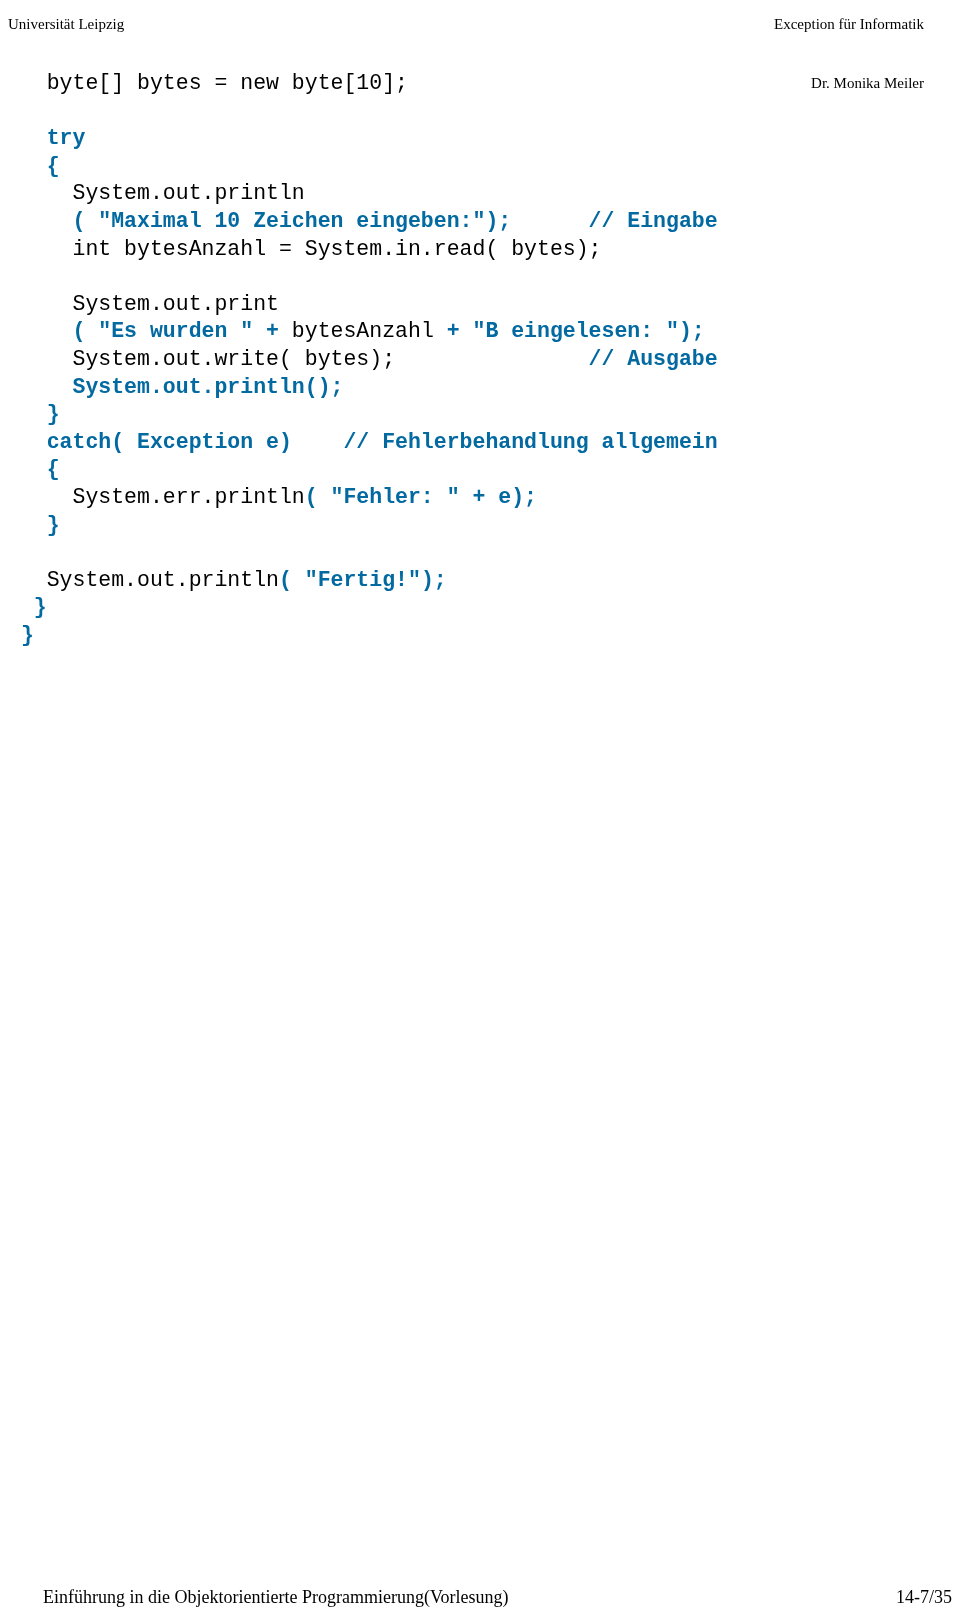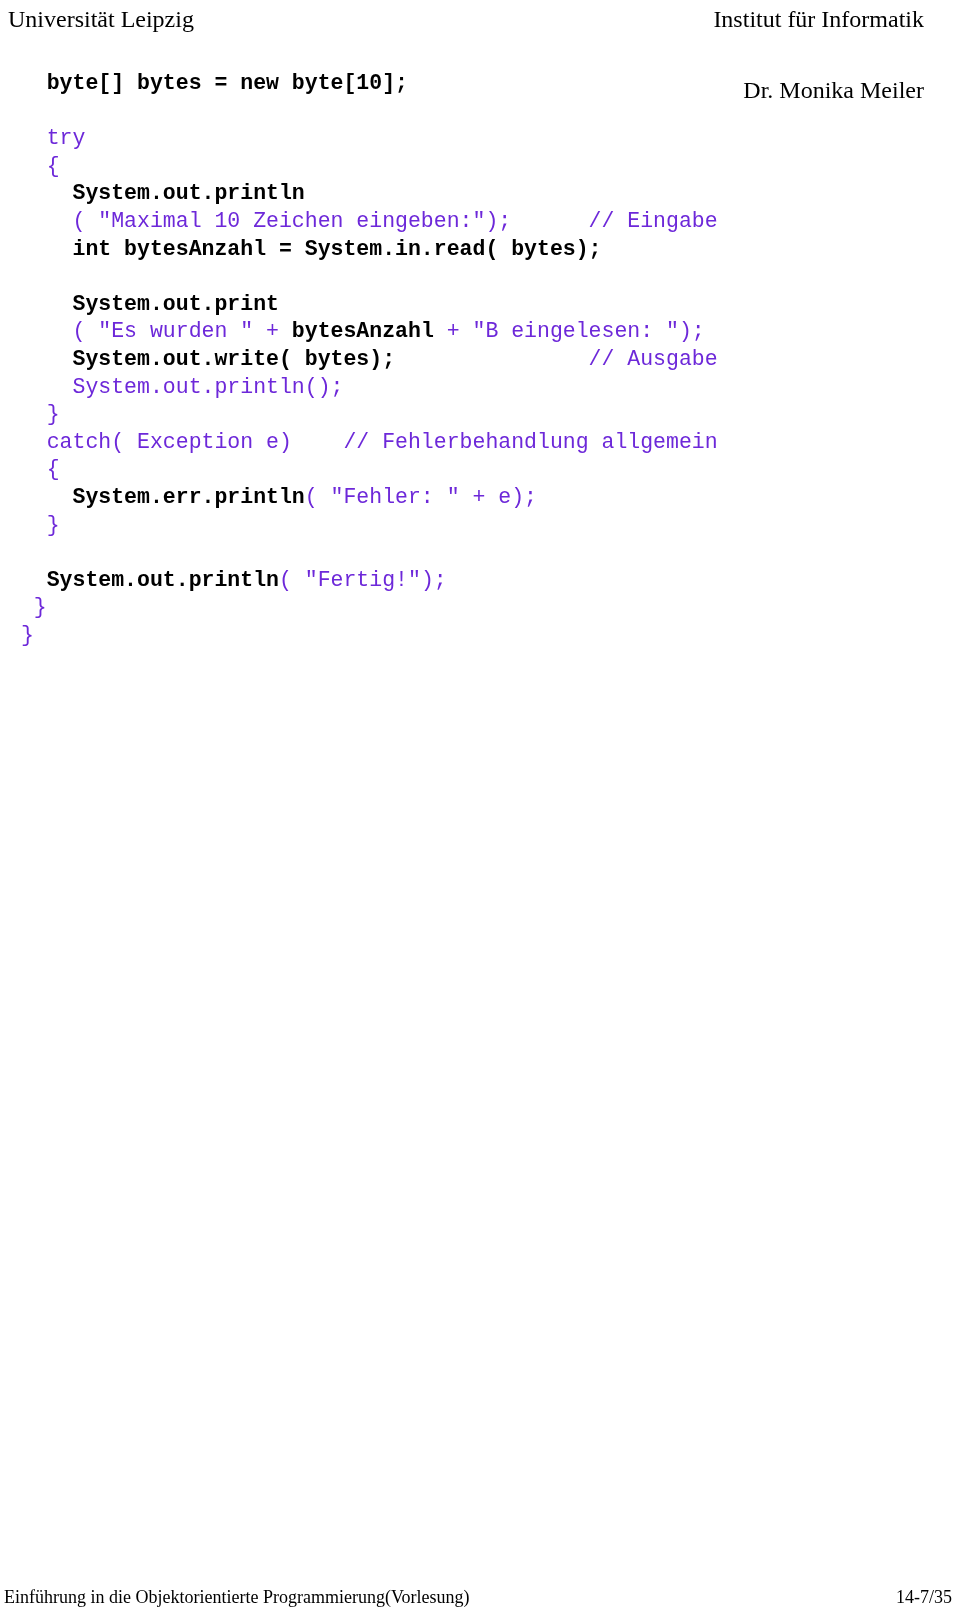"Universität Leipzig" .header { font-size: 24px -> 15px; padding: 4px 36px 0 8px -> 15px 36px 0 8px }
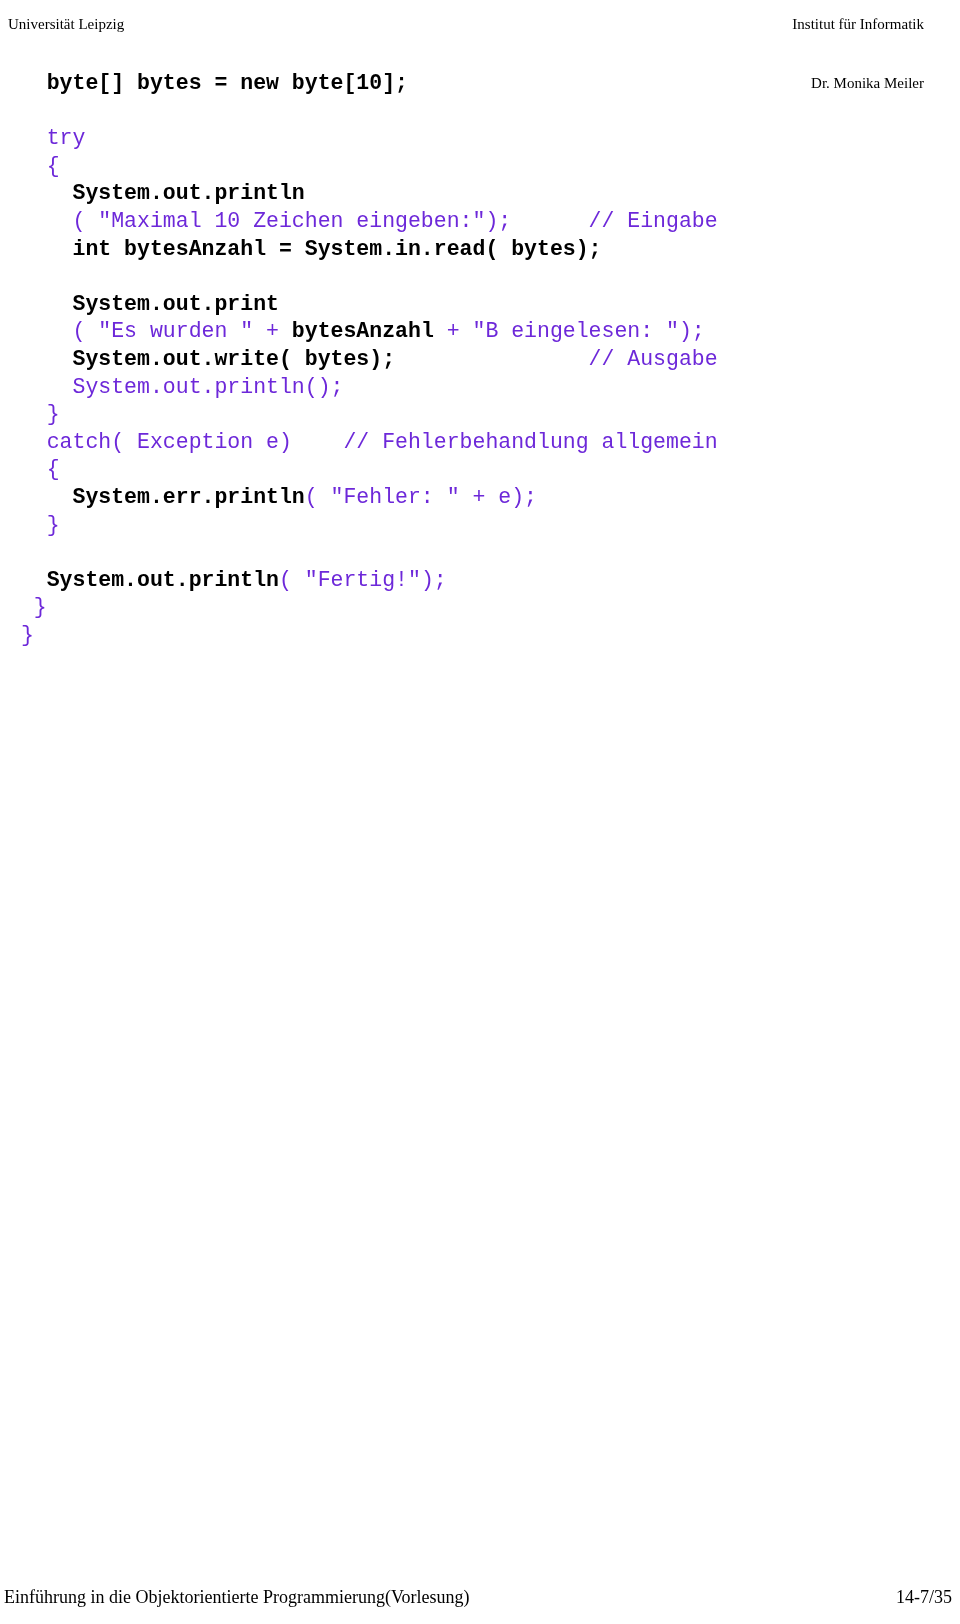"Institut für Informatik" span { text: Institut -> Exception }
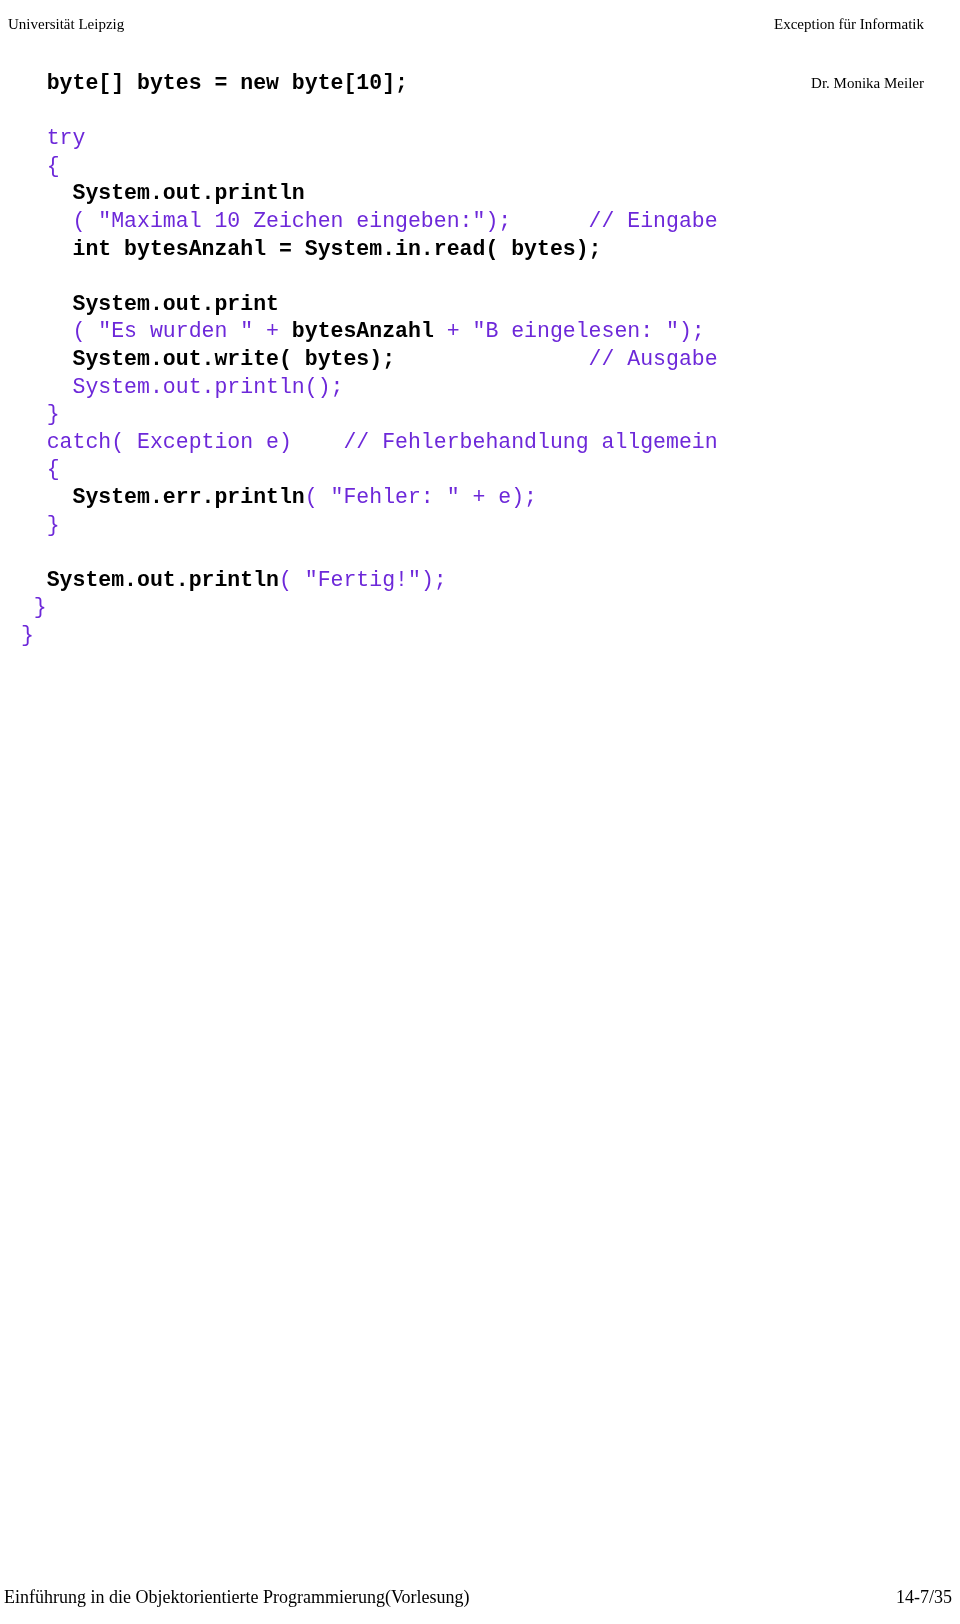"byte[] bytes = new byte[10];" .b { font-weight: bold -> normal }
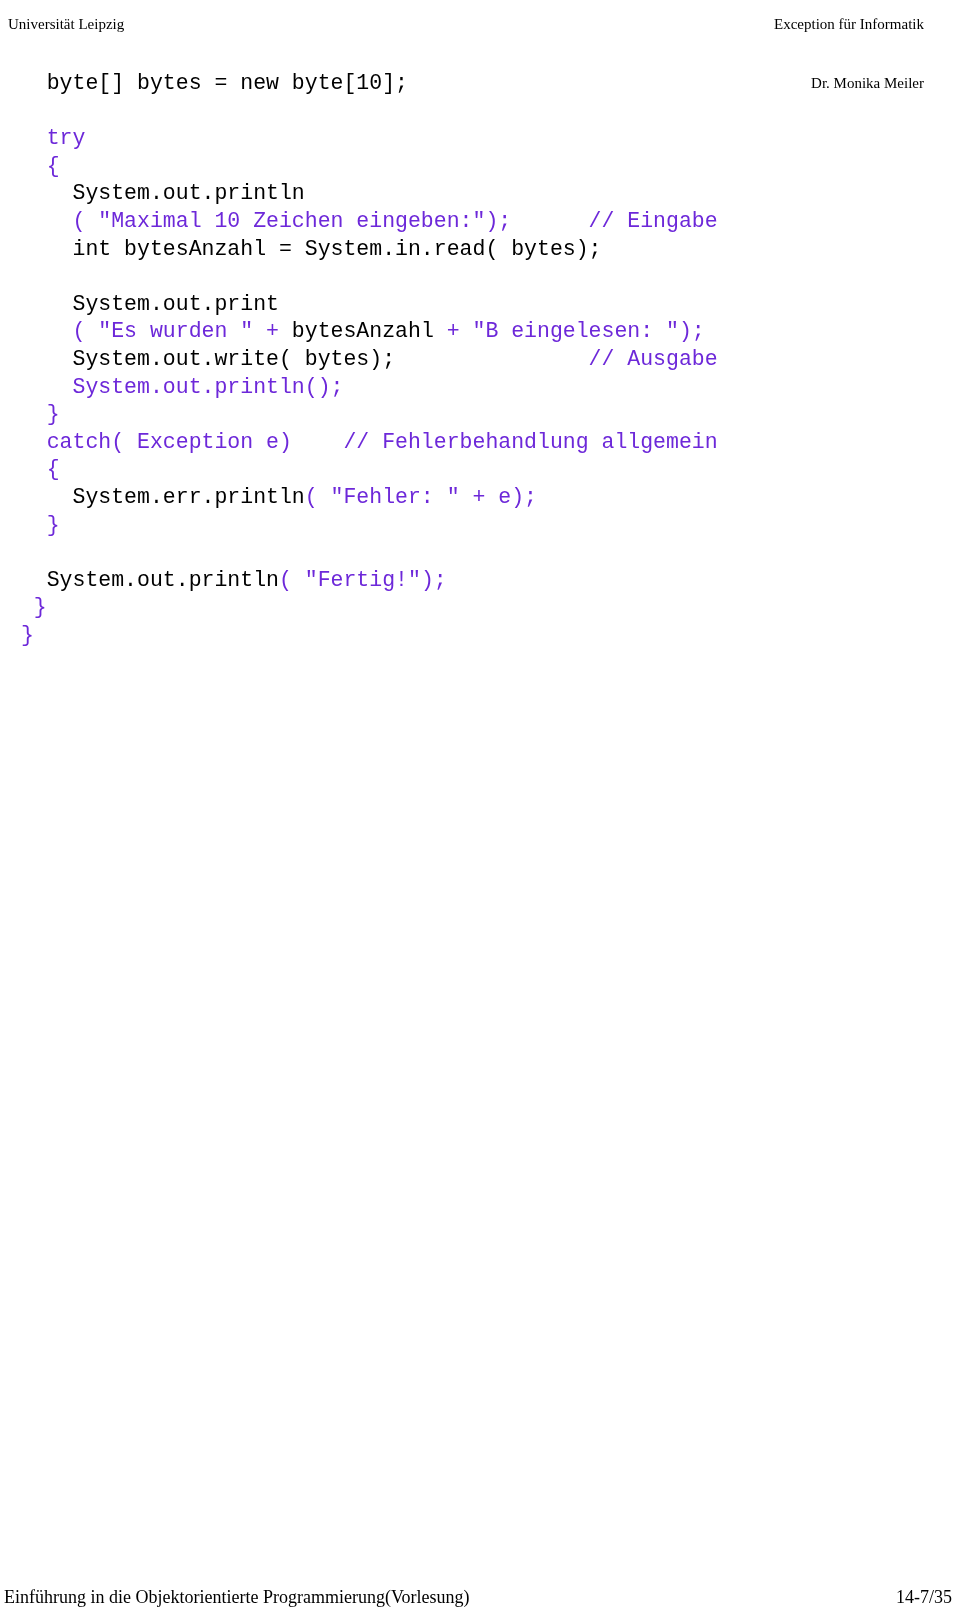"try" .g { color: #6d28d9 -> #0369a1; font-weight: normal -> bold }
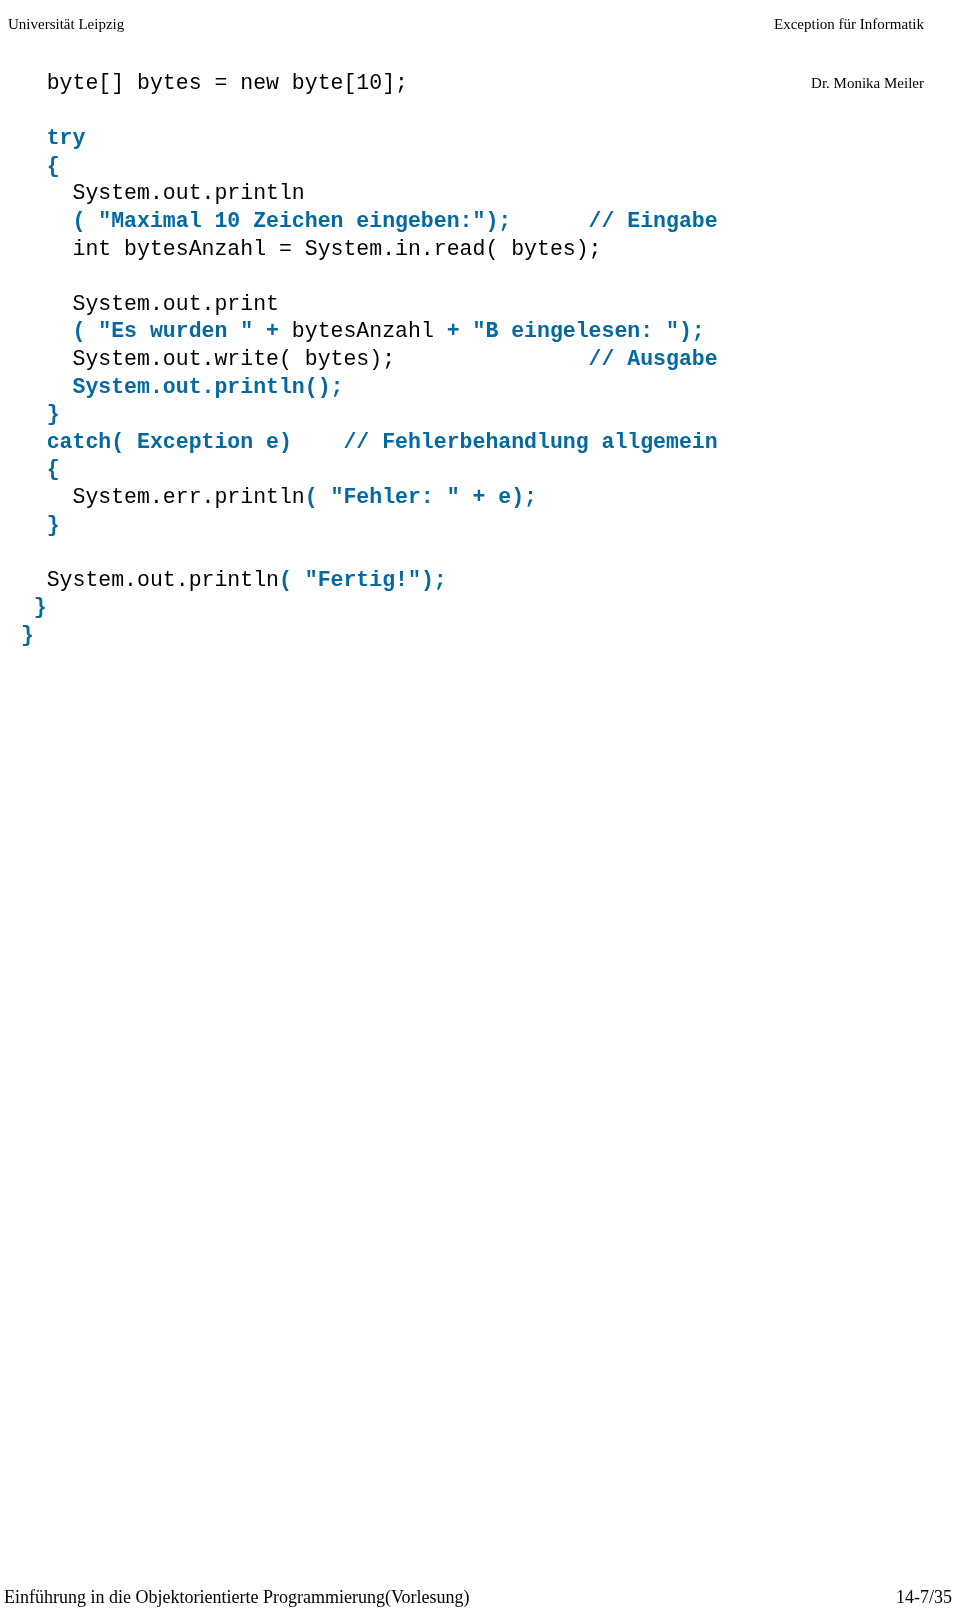"Einführung in die Objektorientierte" .footer-left { margin-left: none -> 39px }
